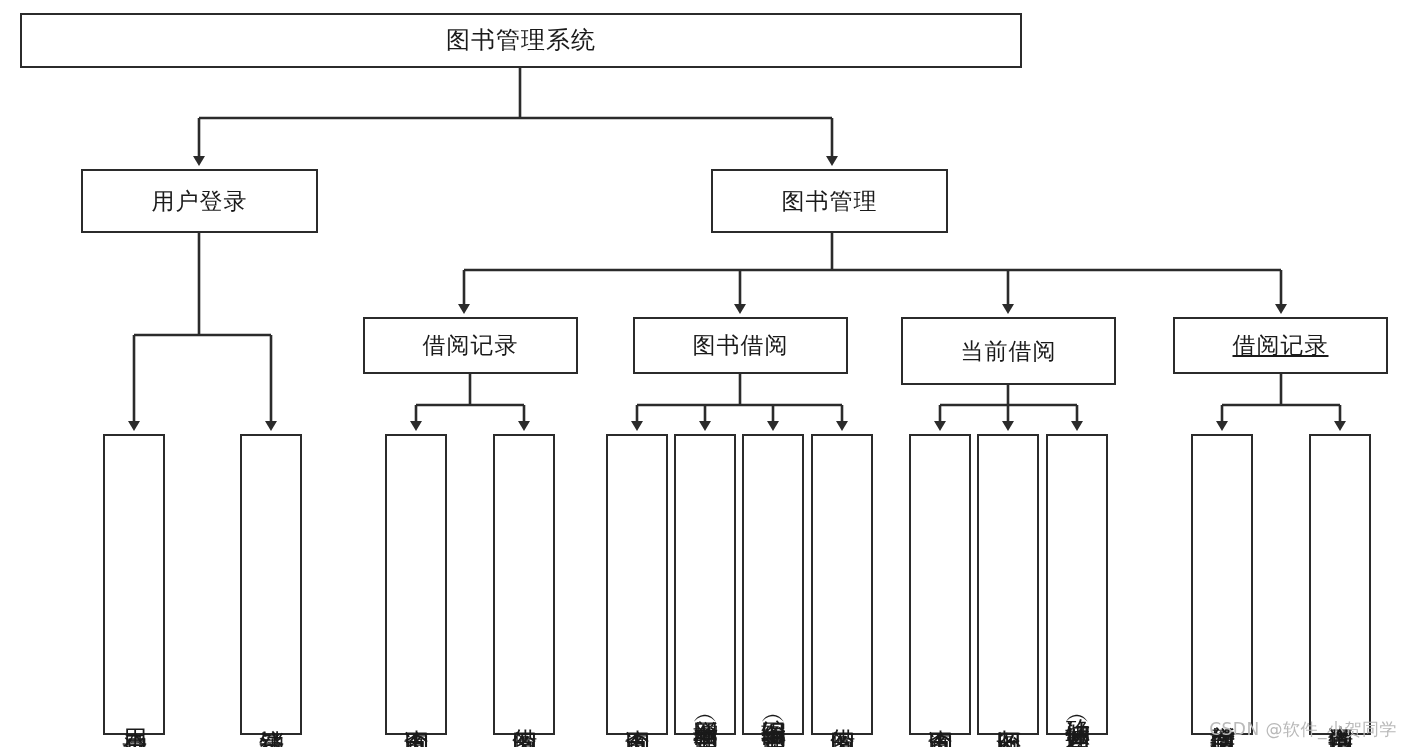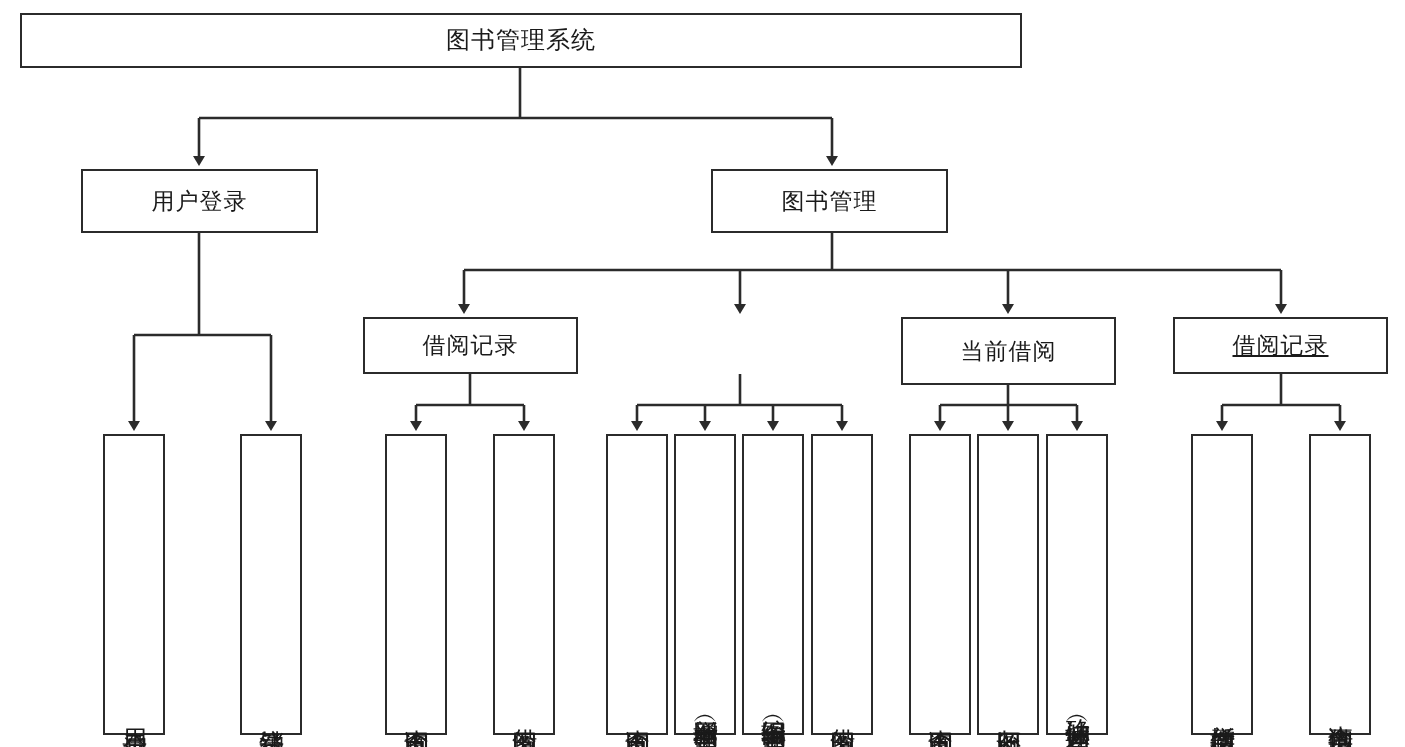"图书借阅" div.node { html: none -> <div> <span>图书借阅</span> </div> }
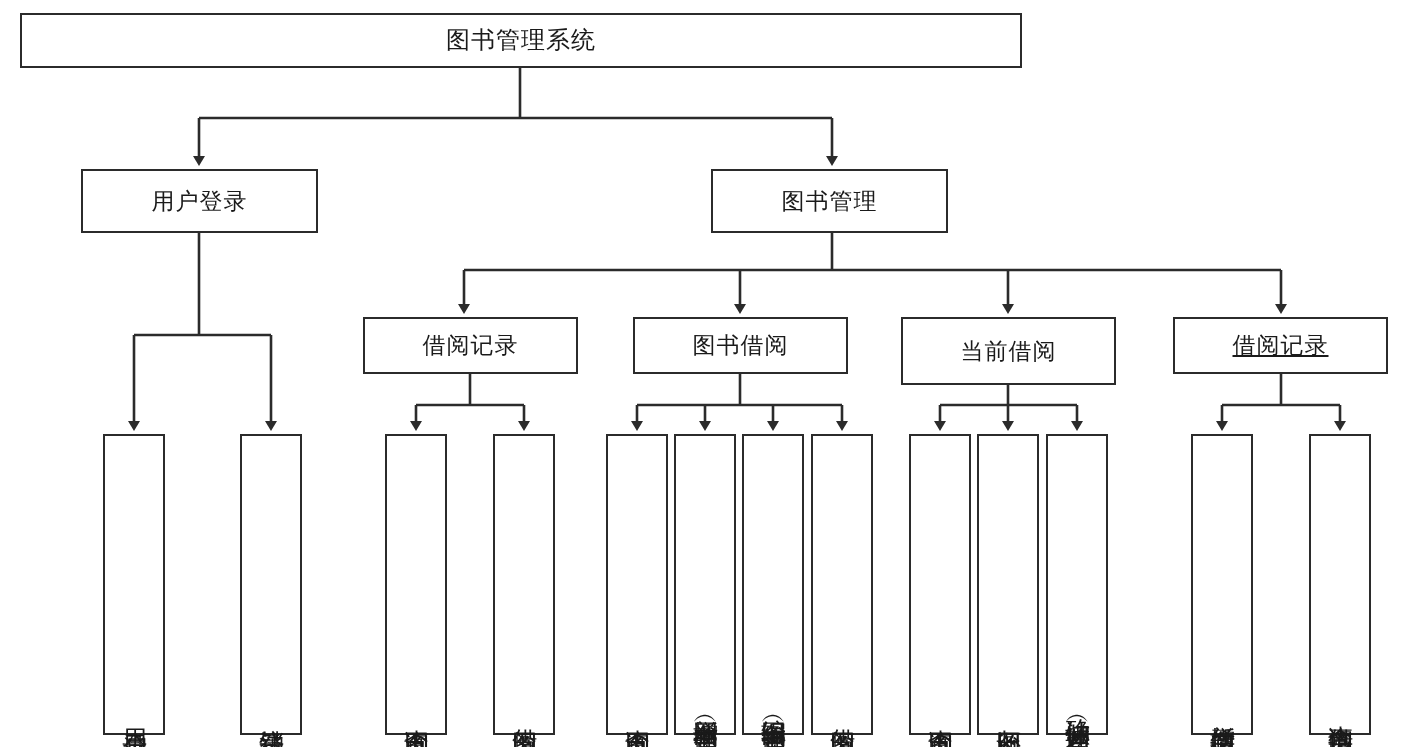"CSDN @软件_小贺同学" div.watermark { html: none -> <div>CSDN @软件_小贺同学</div> }
